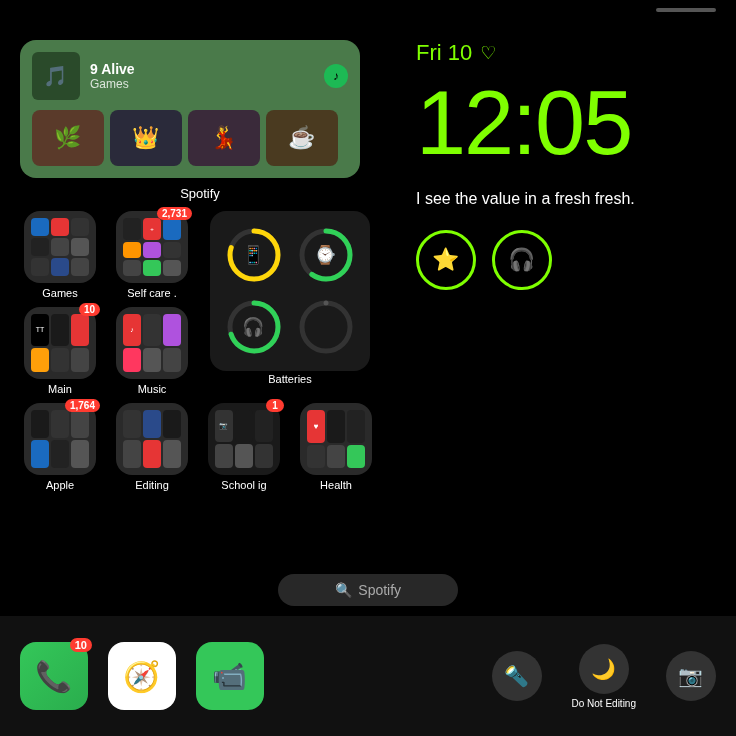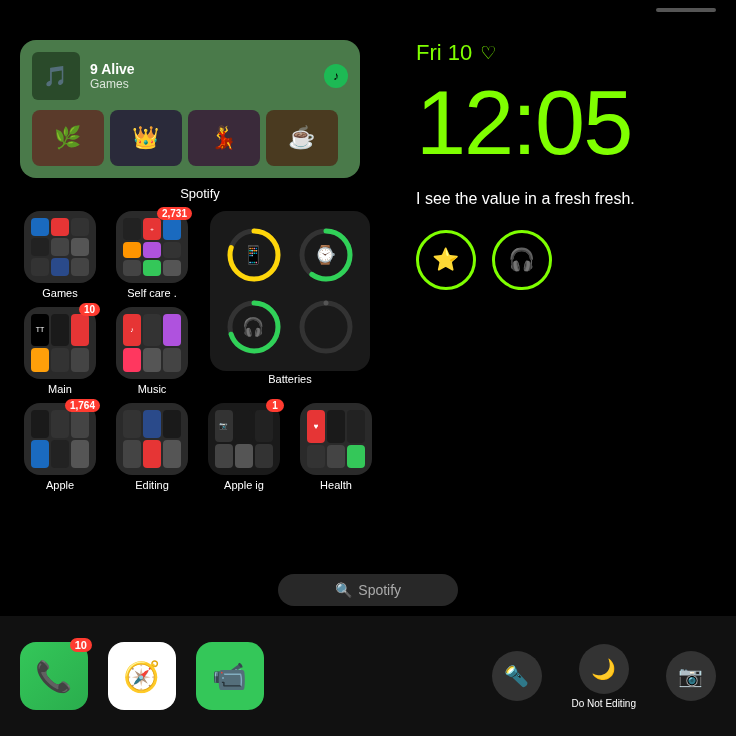"Apple ig" div.folder-label { text: Apple -> School }
